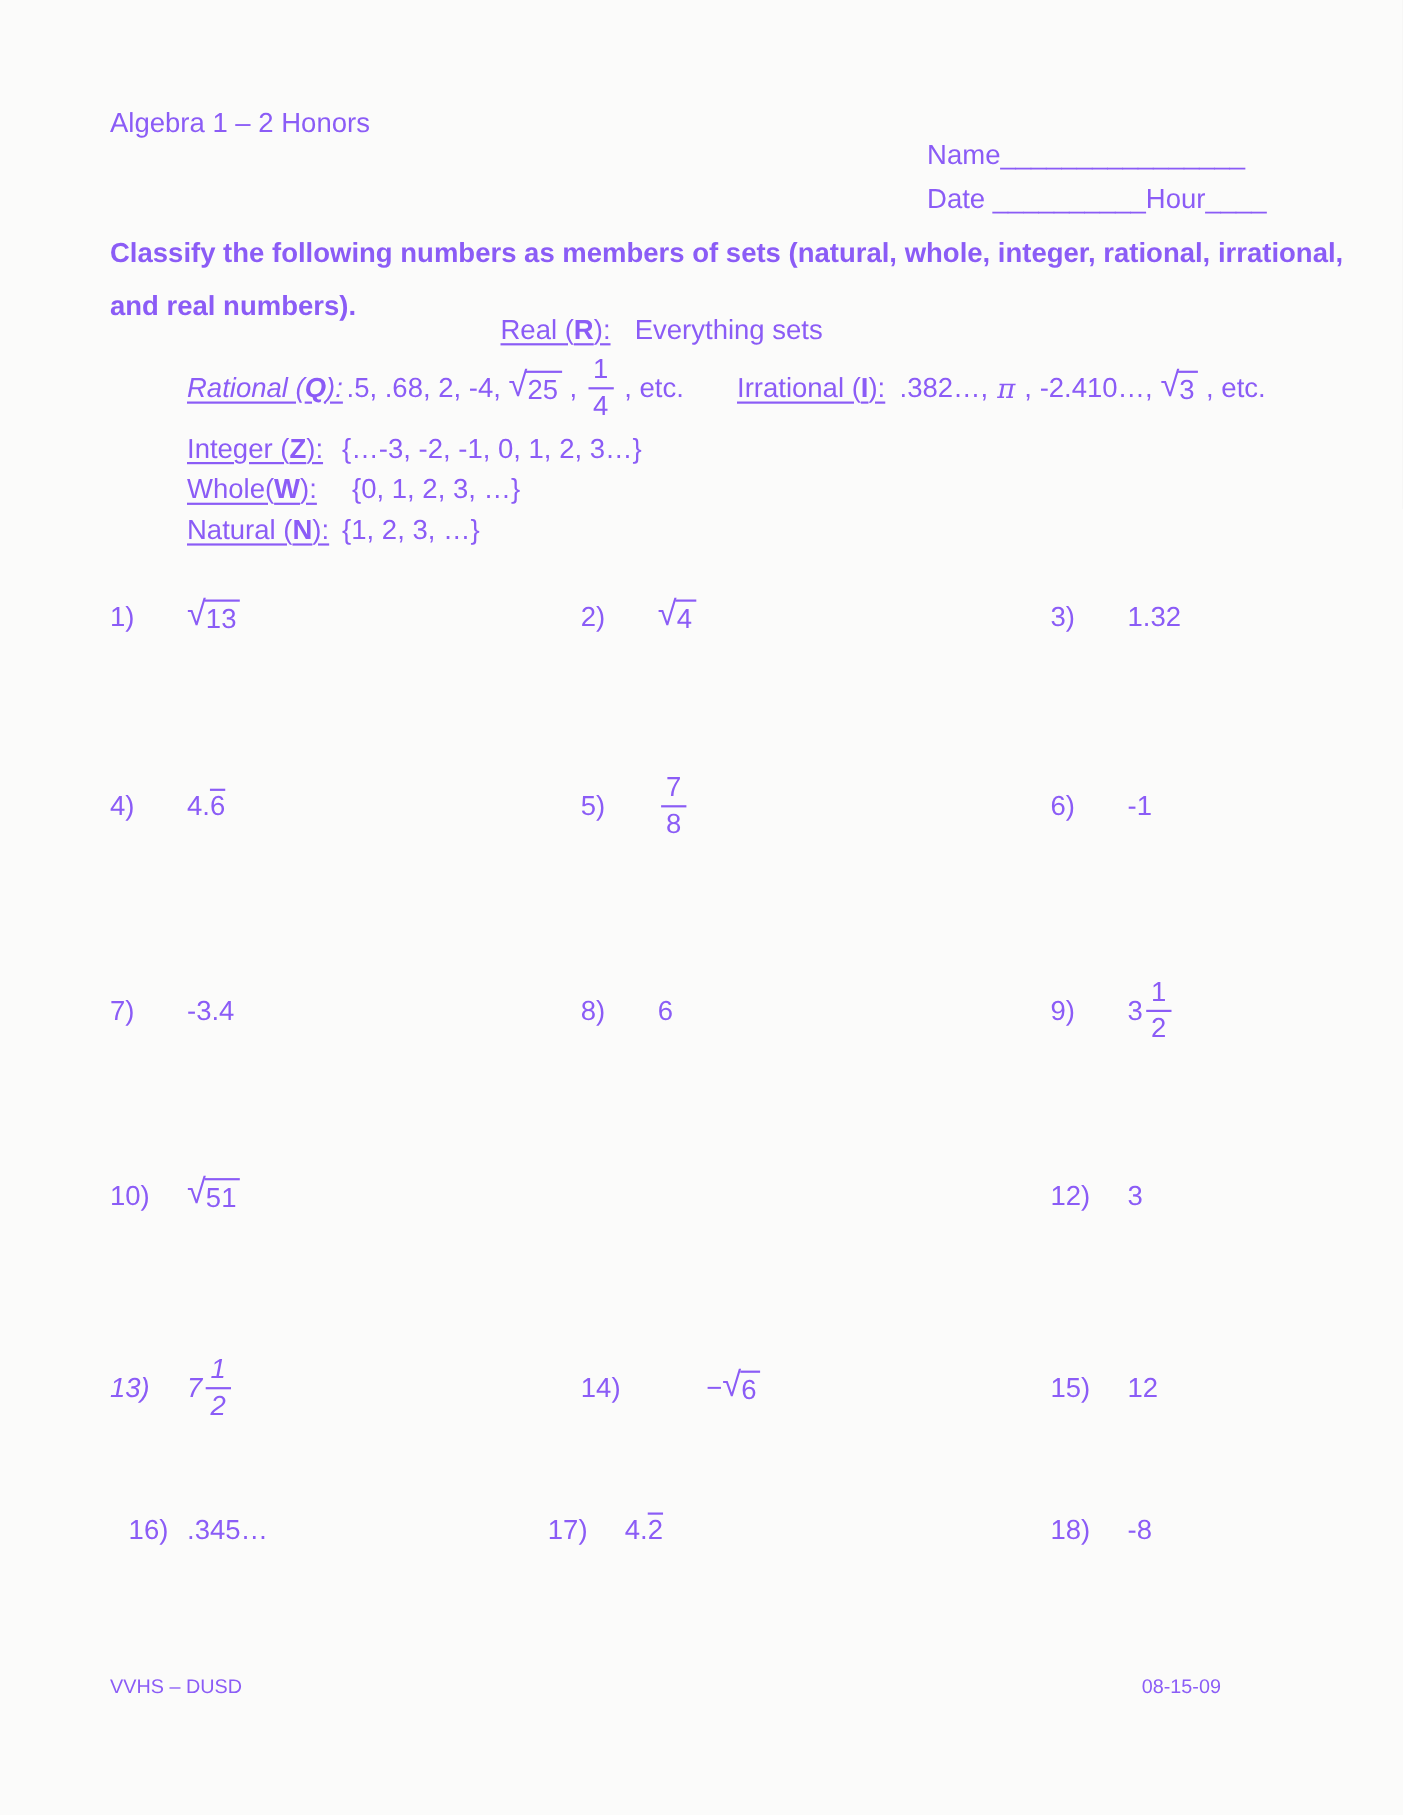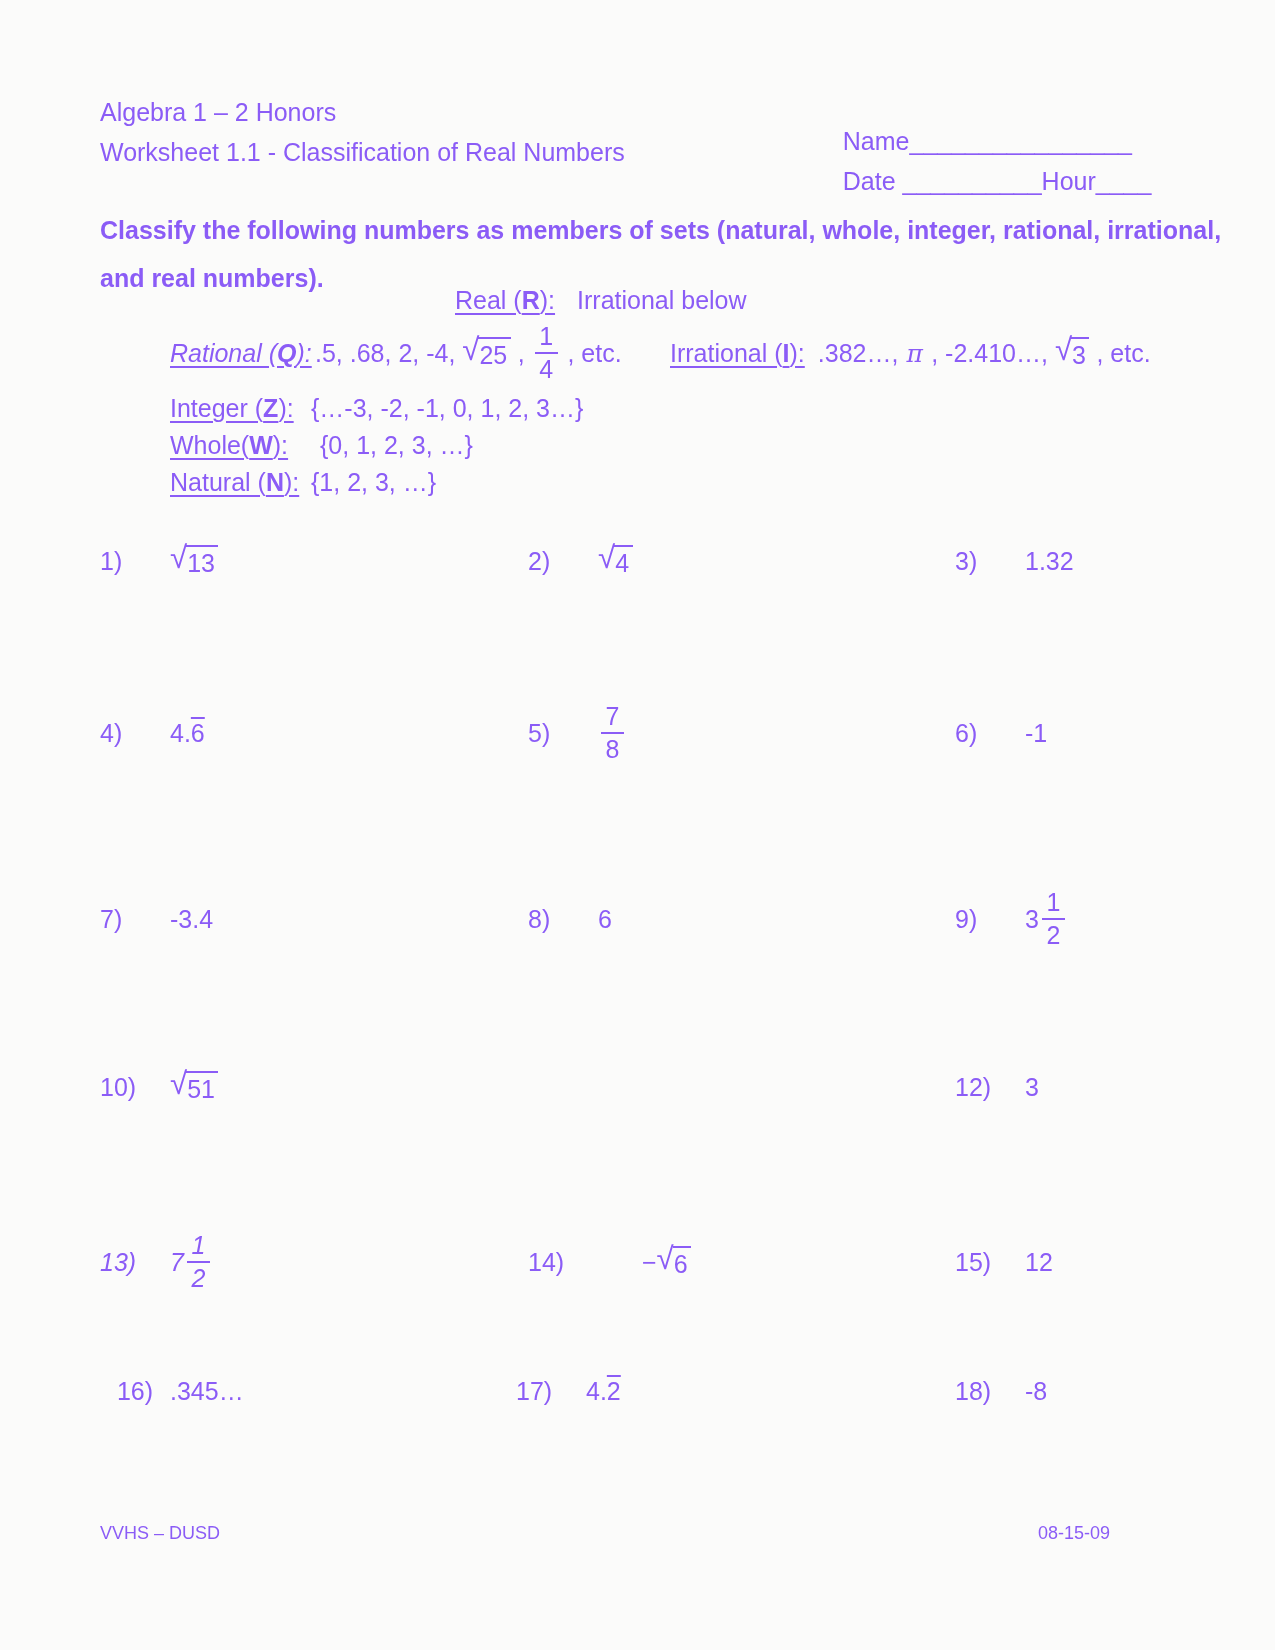"Worksheet 1.1 - Classification of" div.abs { html: <div>Worksheet 1.1 - Classification of Real Numbers</div> -> none }
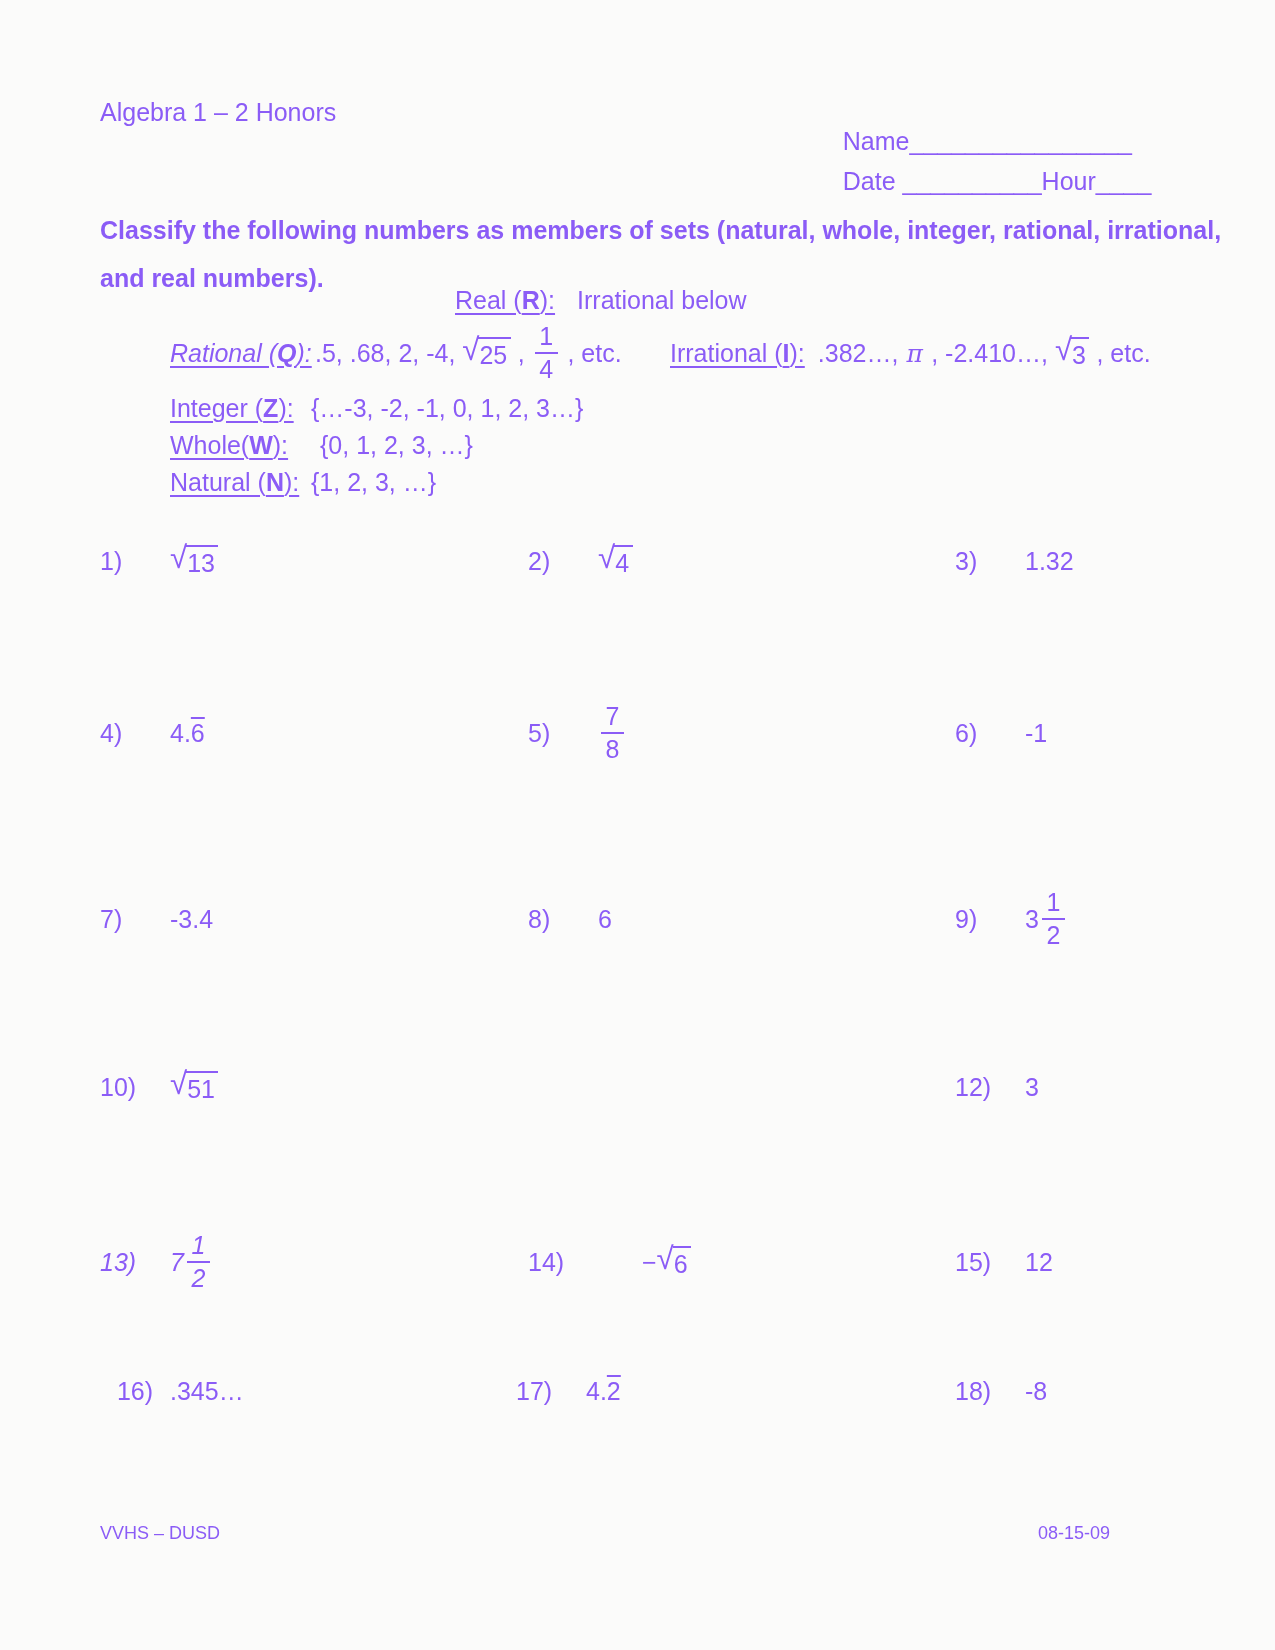"Irrational below" span.def-value { text: Irrational below -> Everything sets }
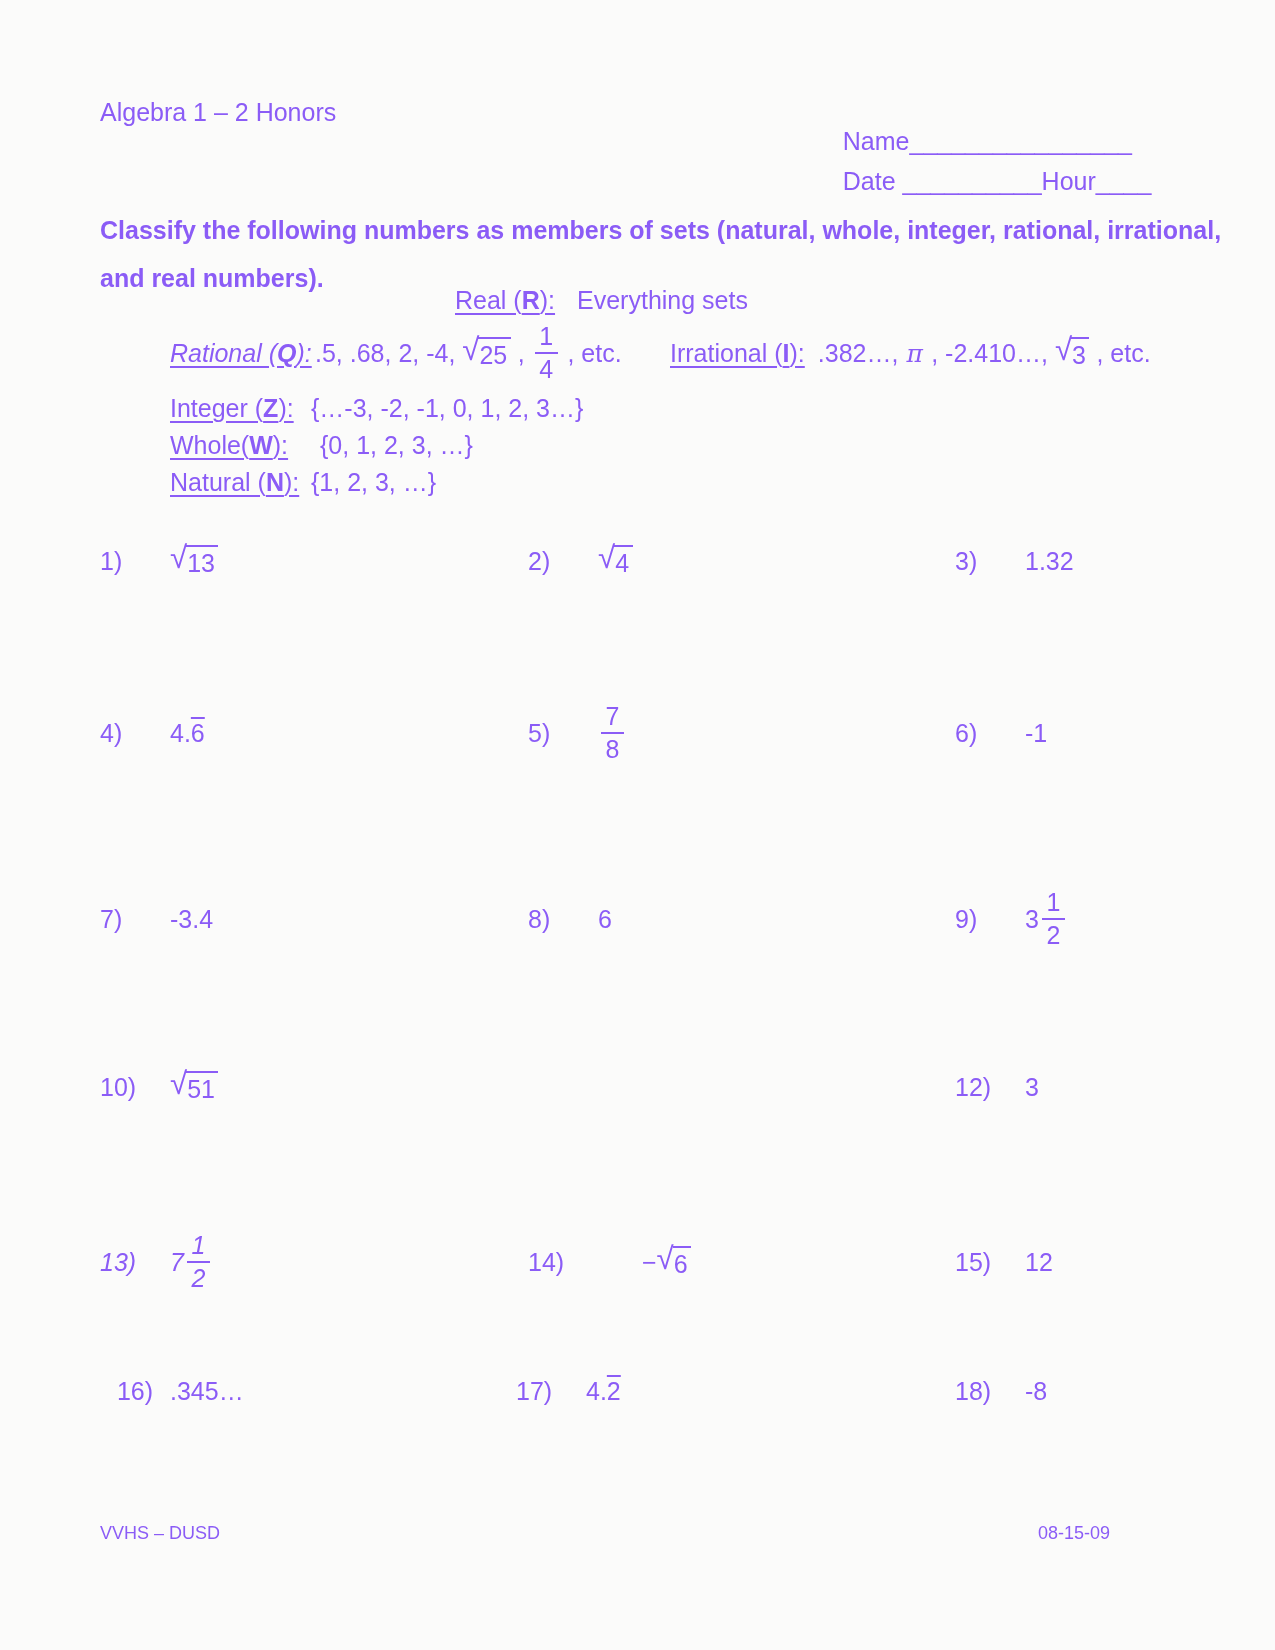"17)" div.prob-cell { left: 516px -> 498px }
